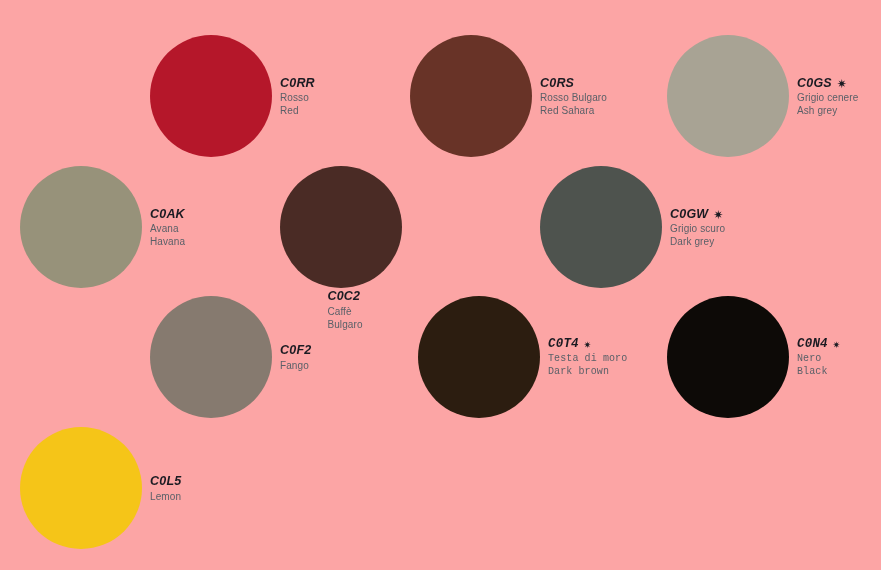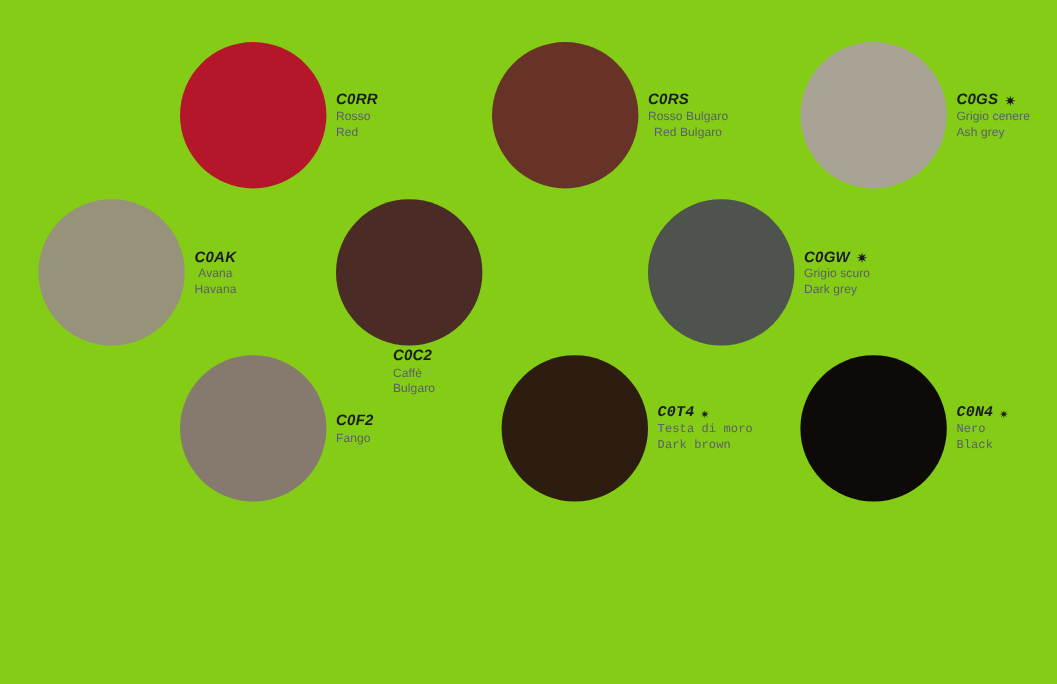"C0RR" div { background: #84cc16 -> #fca5a5 }
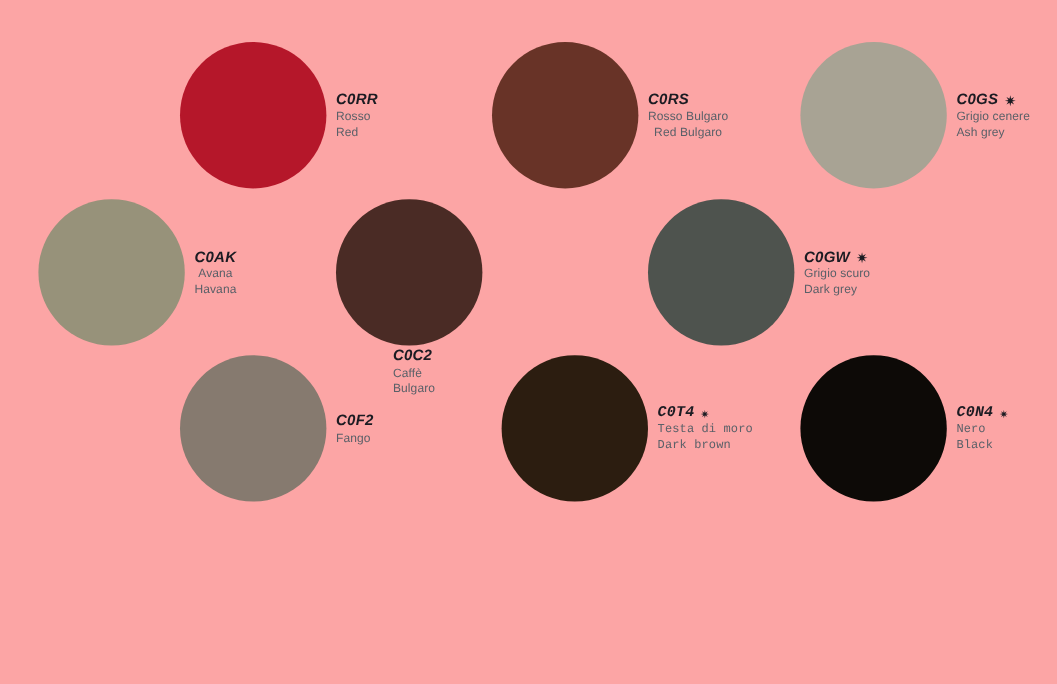"C0RS" div.swatch { text-align: center -> none }
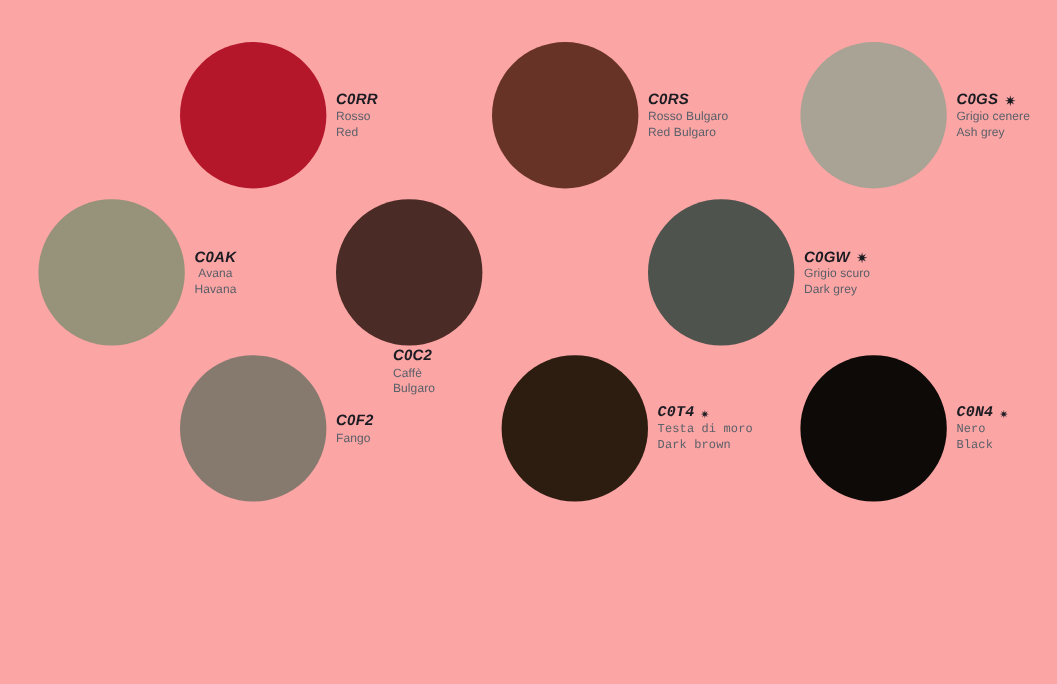"Red Bulgaro" div.swatch-name { text: Bulgaro -> Sahara }
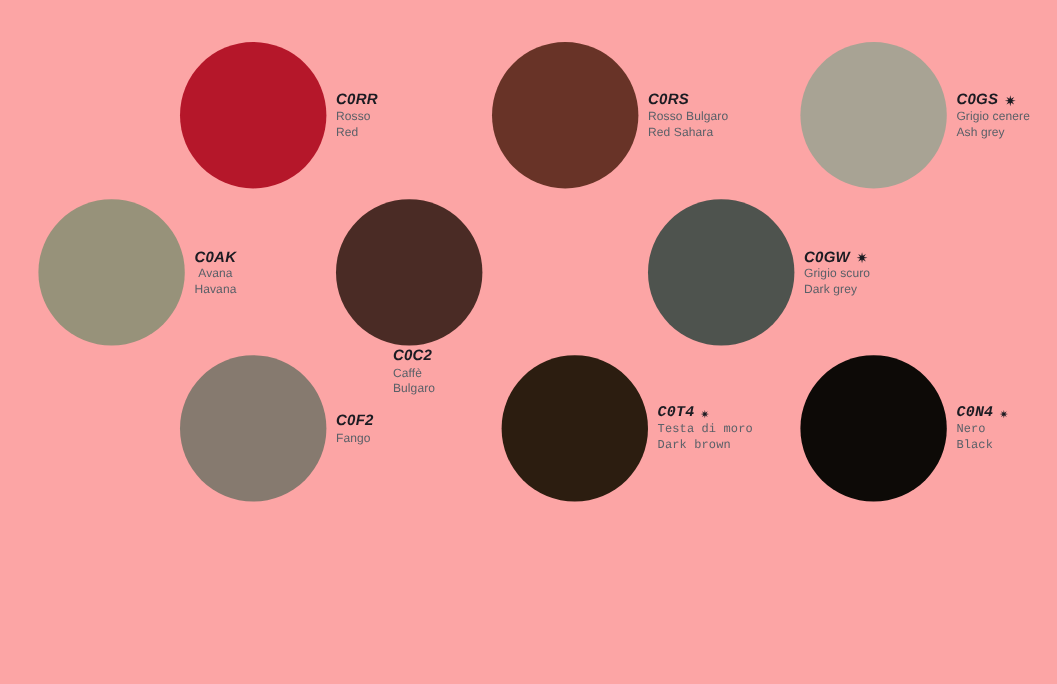"C0AK" div.swatch { left: 32px -> 20px; text-align: center -> none }
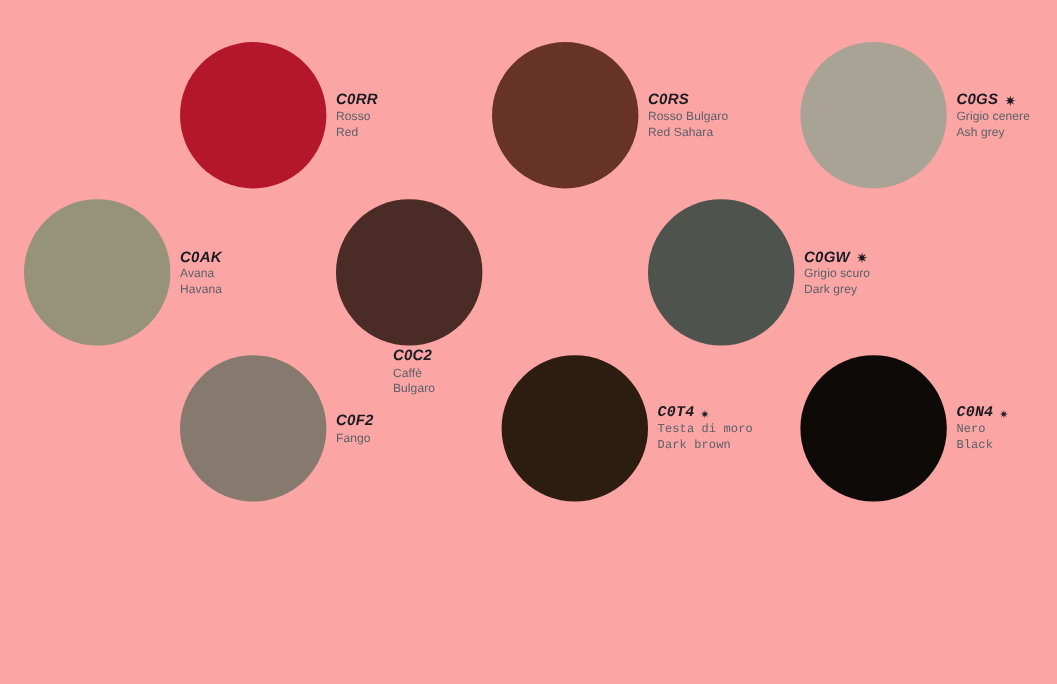"C0L5" div.swatch { html: none -> <div> <div></div> <div> <div> <span>C0L5</span> </div> <div>Lemon</div> </div> </div> }
